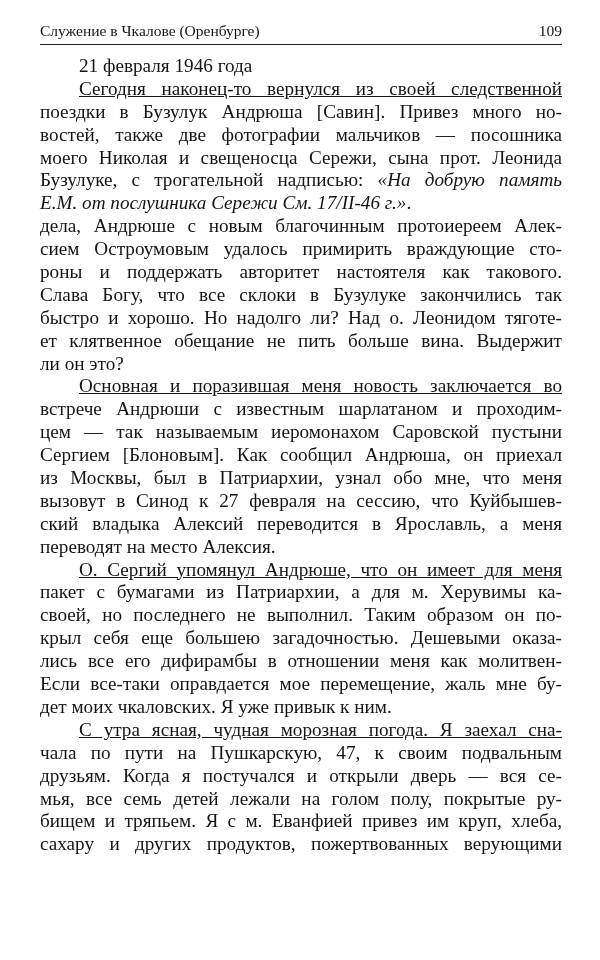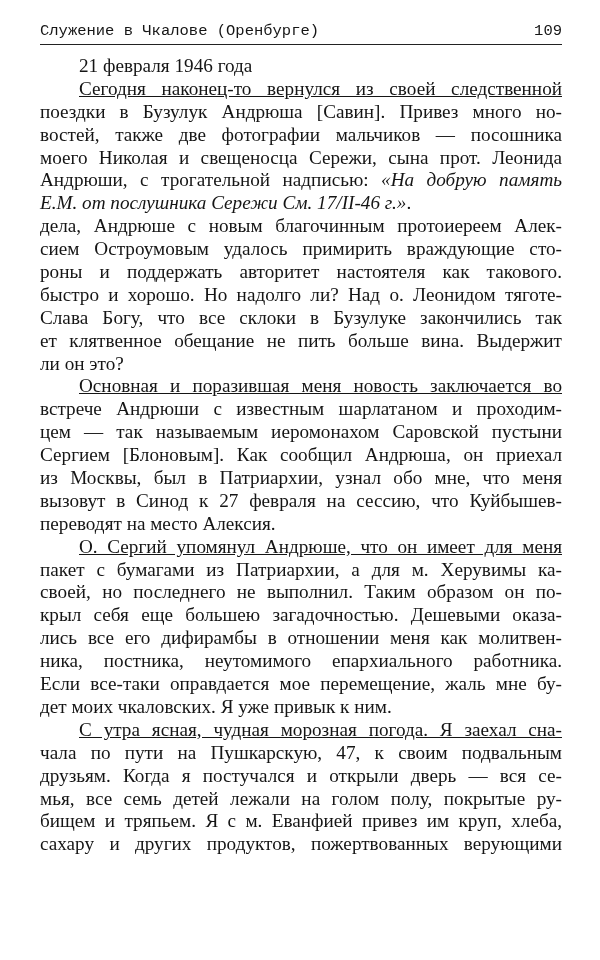"Служение в Чкалове (Оренбурге)" .running-head { font-family: Liberation Mono, monospace -> Liberation Serif, serif }
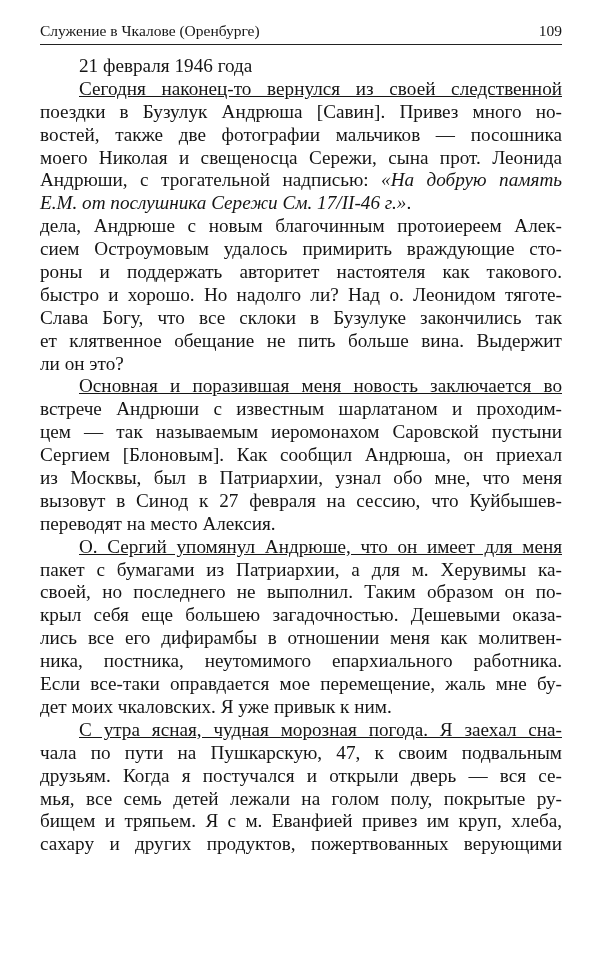"Андрюши, с трогательной надписью:" span { text: Андрюши -> Бузулуке }
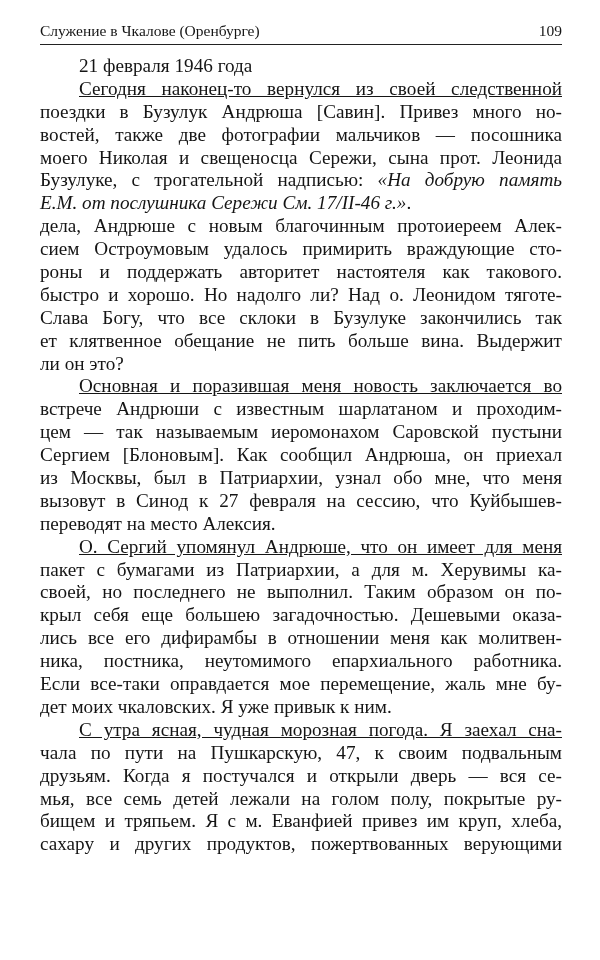"быстро и хорошо. Но надолго" div.line { order: before "Слава Богу, что все склоки" -> after "Слава Богу, что все склоки" }
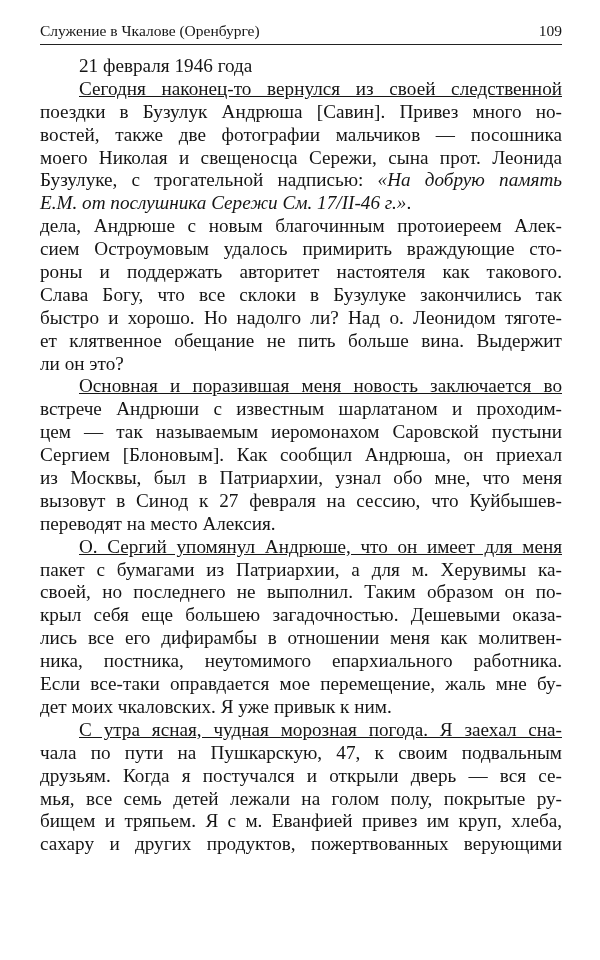"ский владыка Алексий переводится в" div.line { html: none -> <div>ский владыка Алексий переводится в Ярославль, а меня</div> }
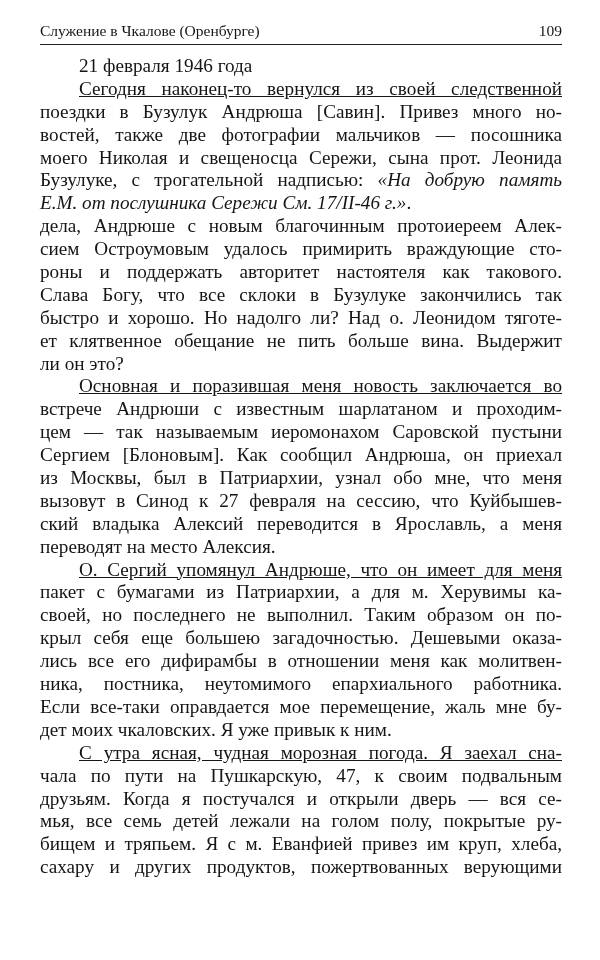"ника, постника, неутомимого" div.line { html: <div>ника, постника, неутомимого епархиального работника.</div> -> none }
